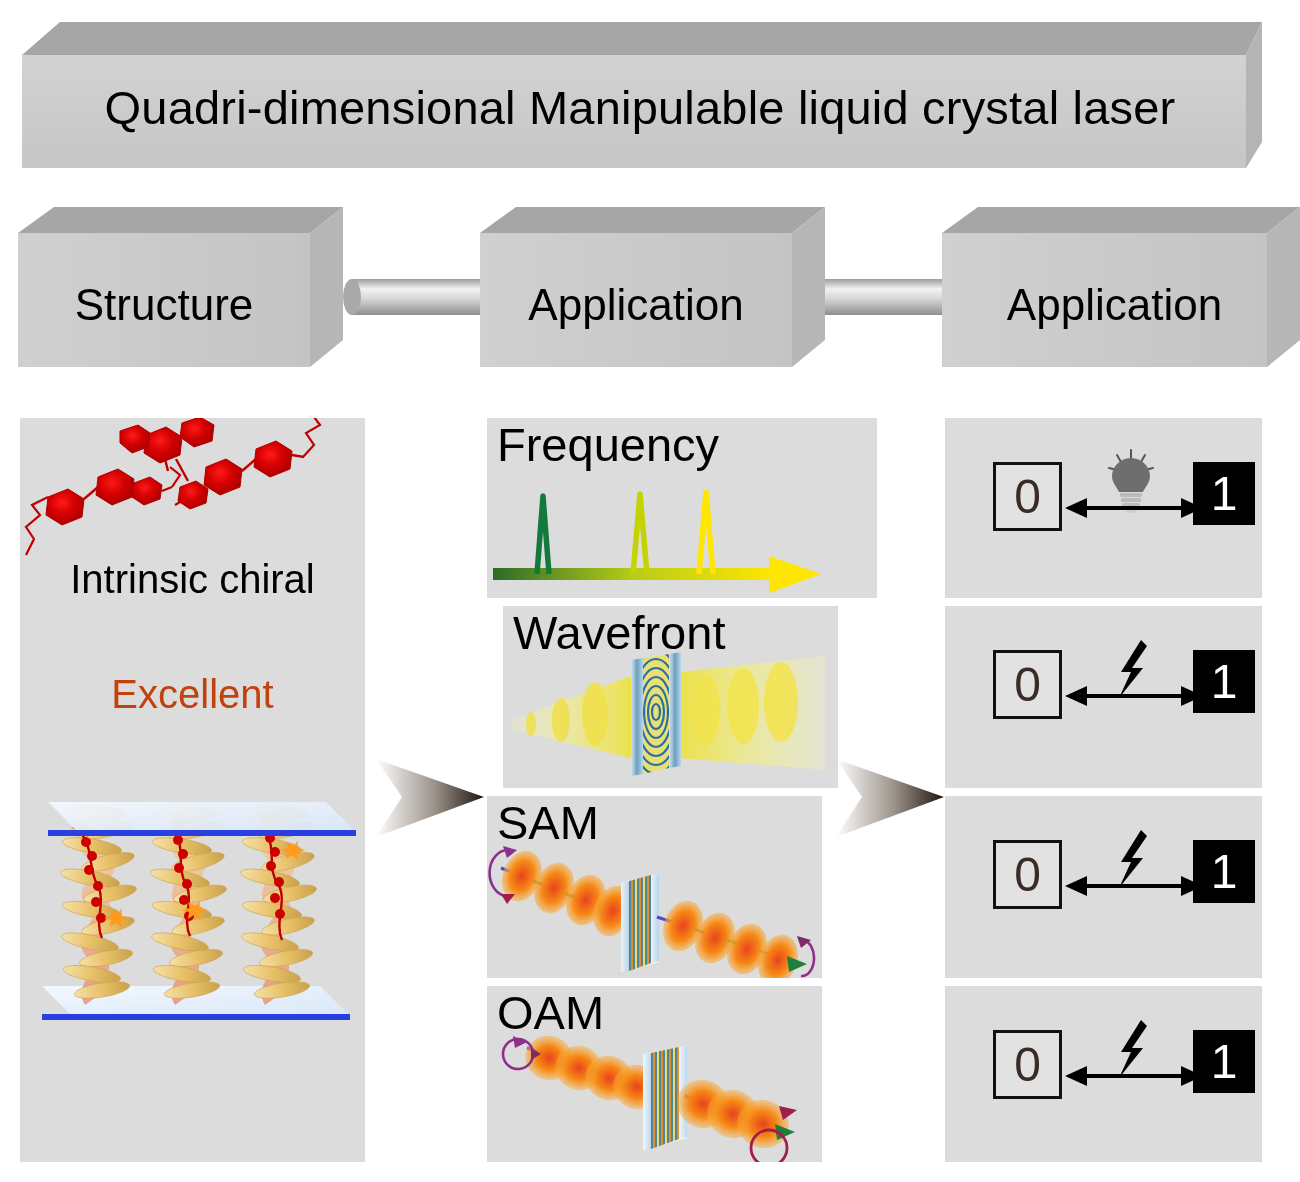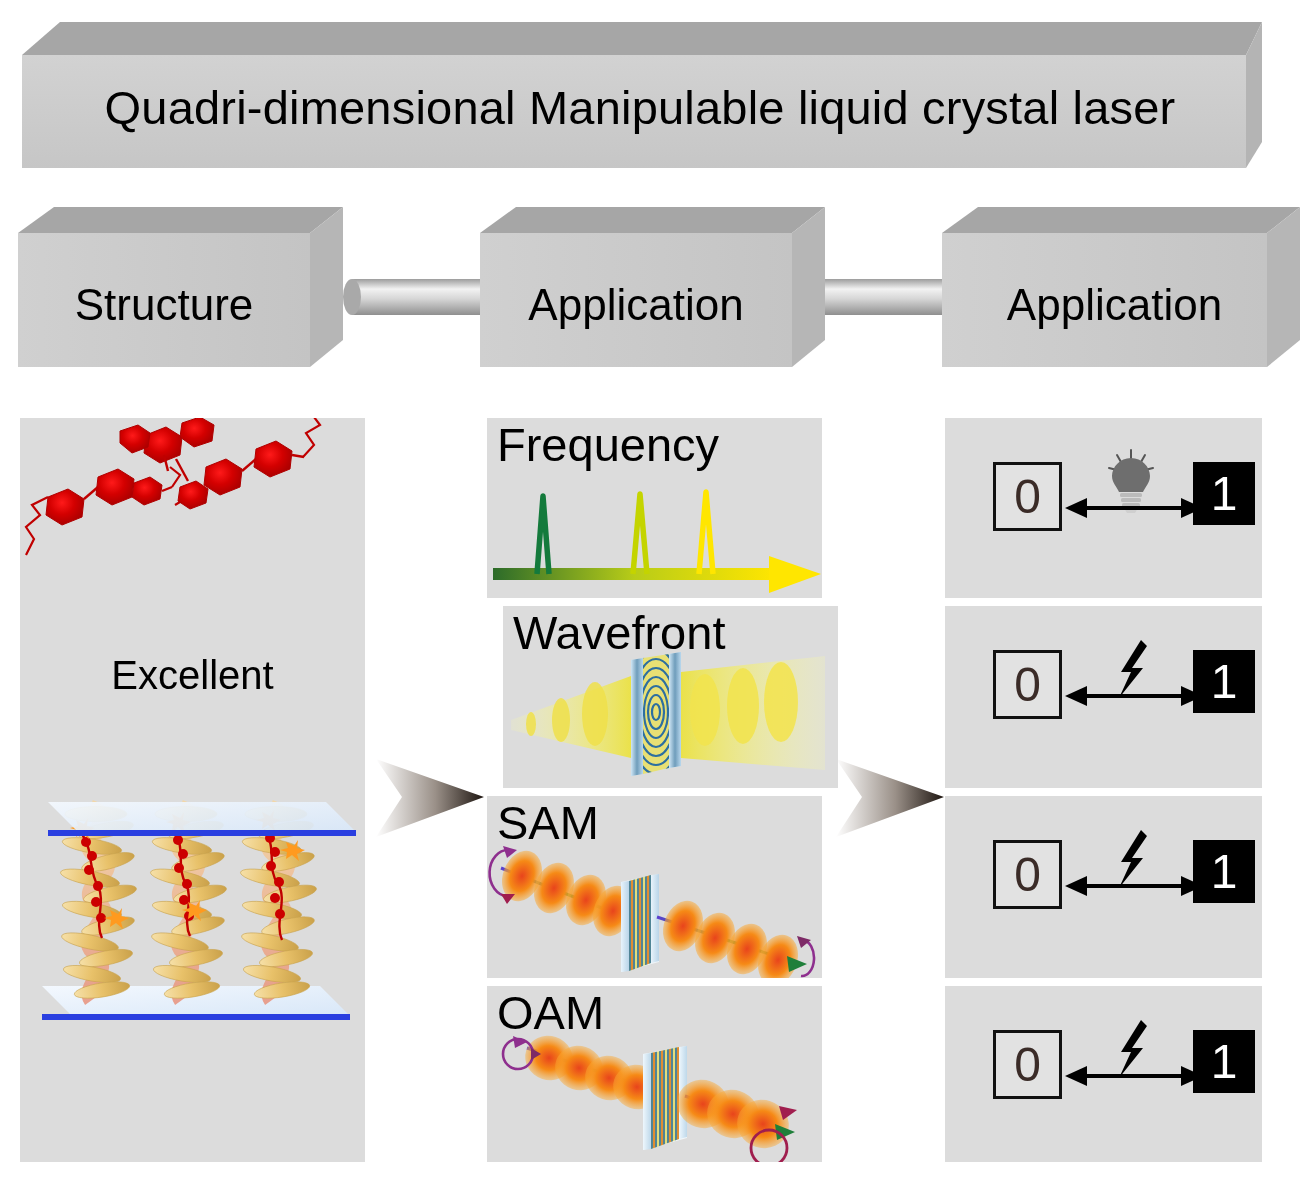"Frequency" div.panel { width: 335px -> 390px }
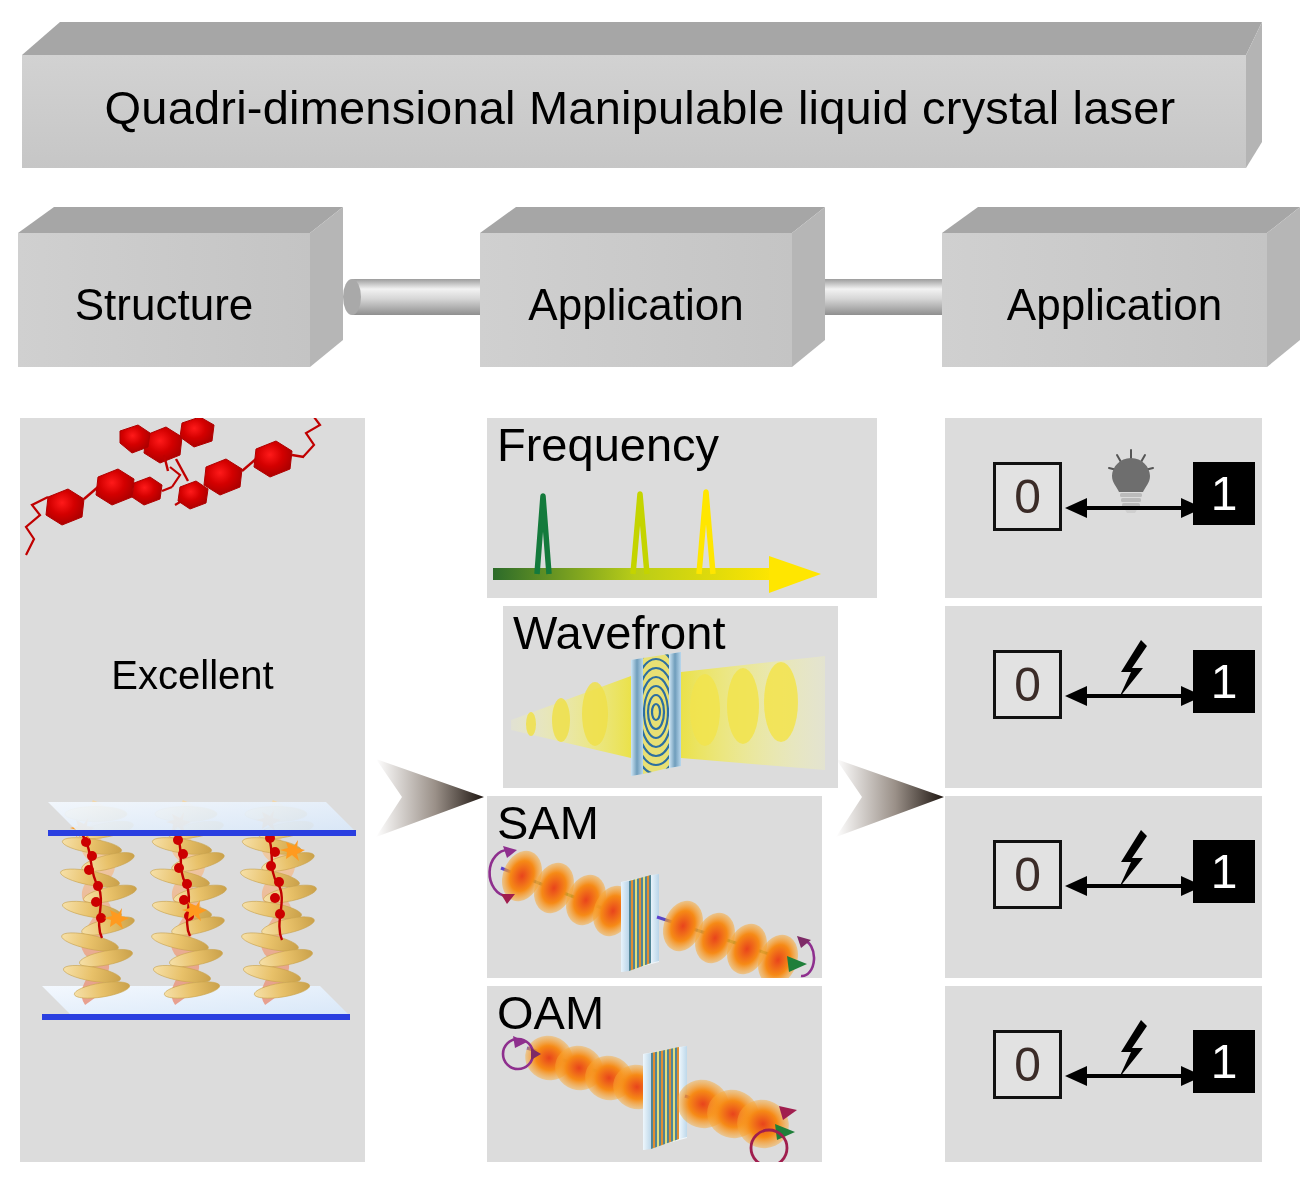"Intrinsic chiral" div.struct-line { html: none -> <div>Intrinsic chiral</div> }
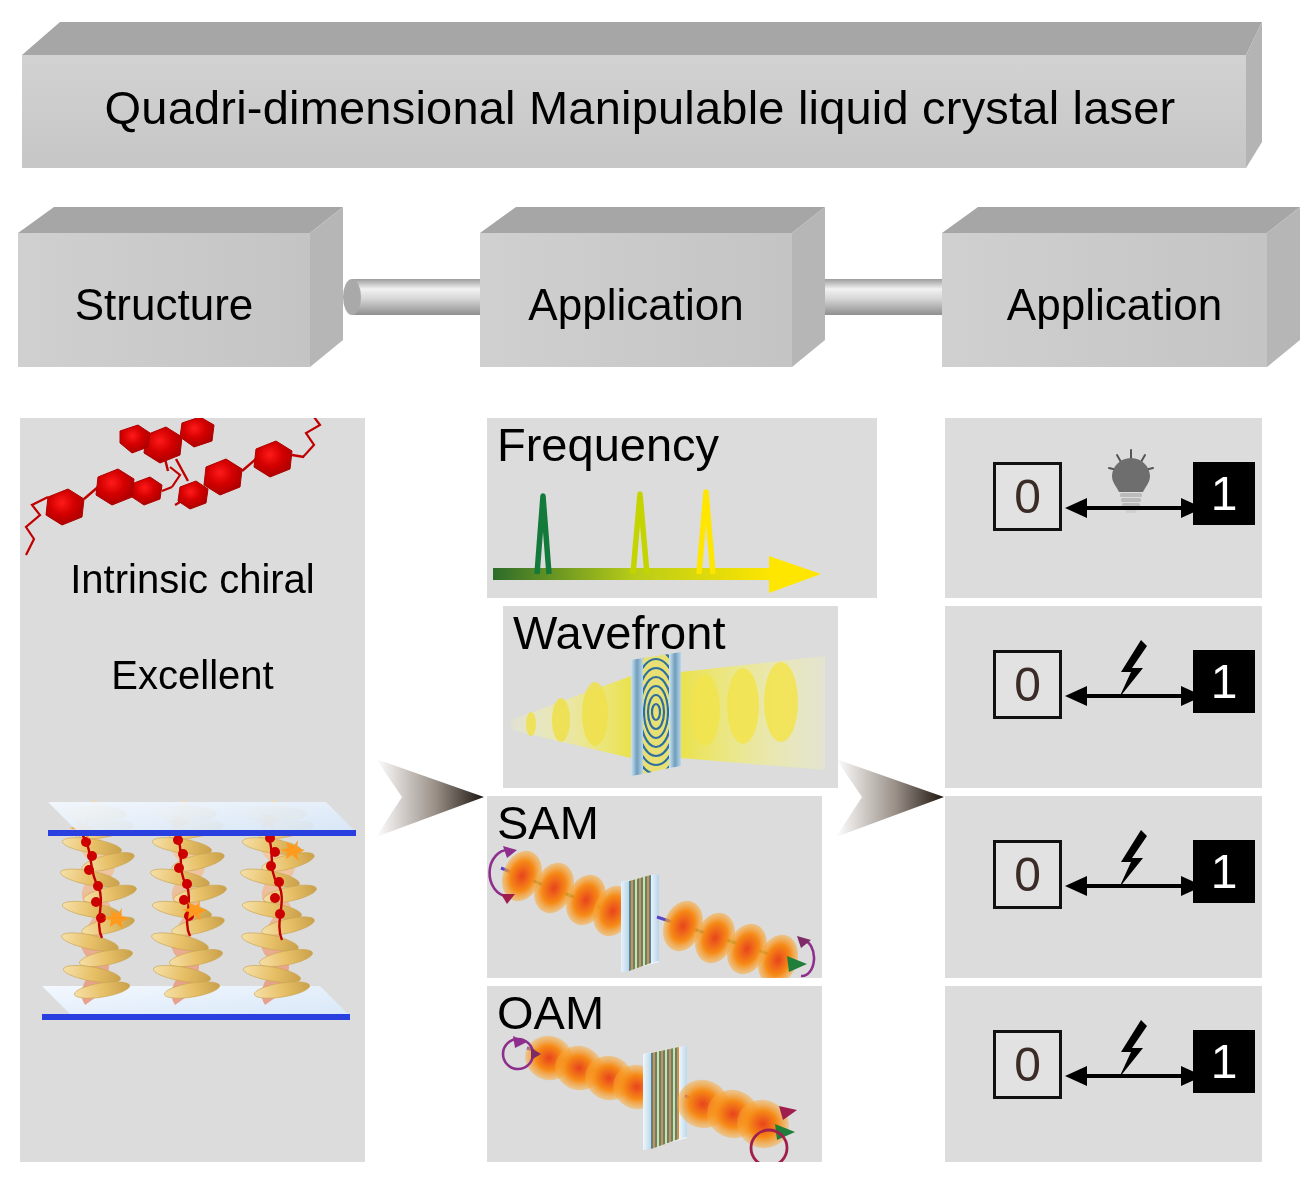"Excellent" .blue-txt { color: #000000 -> #c2410c; margin-top: none -> 19px }
